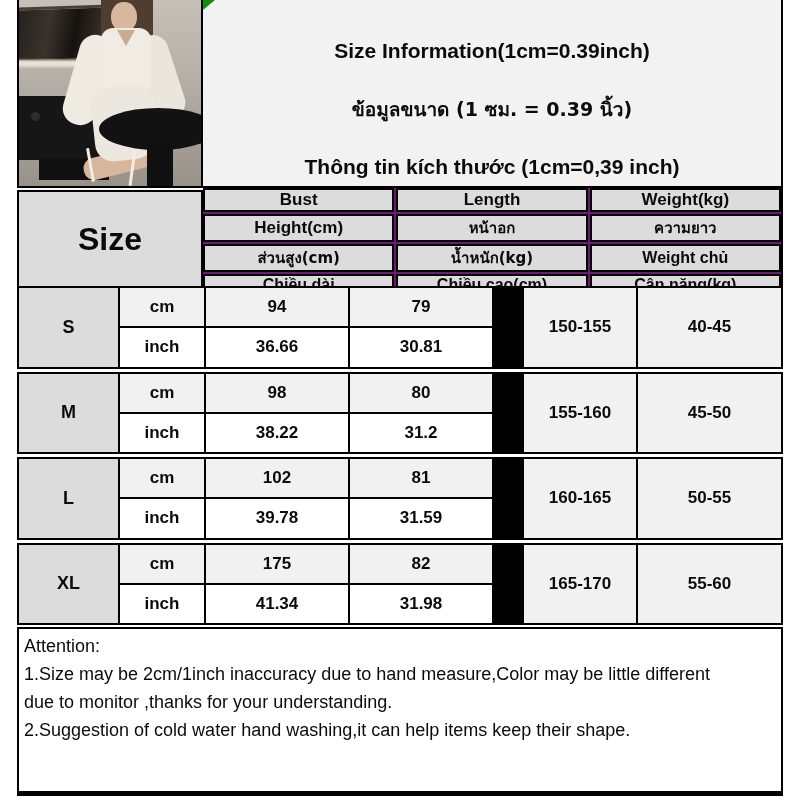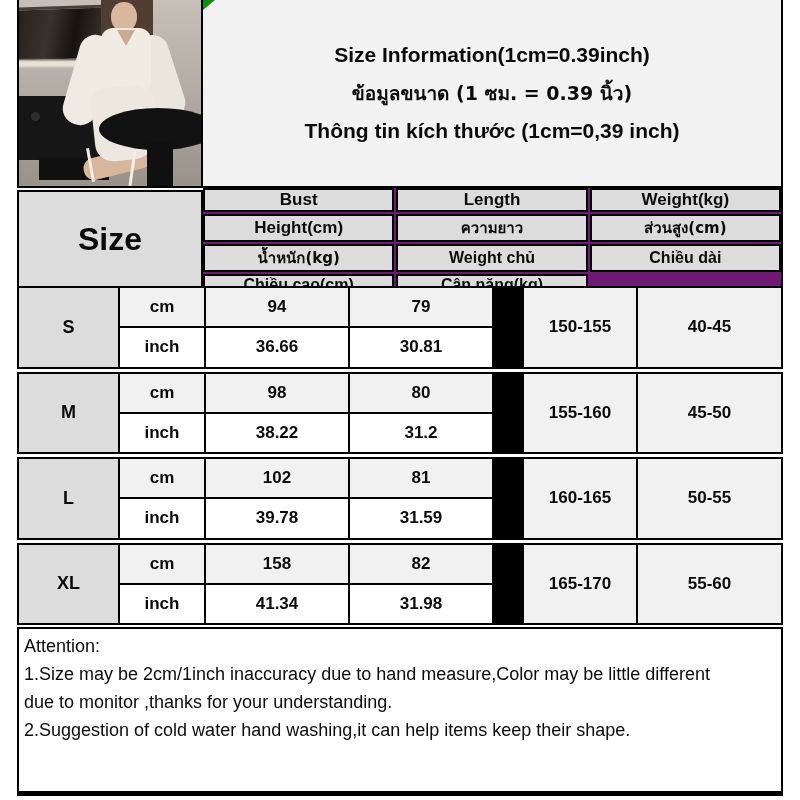"Size Information(1cm=0.39inch)" .title-box { gap: none -> 20px; justify-content: center -> flex-end }
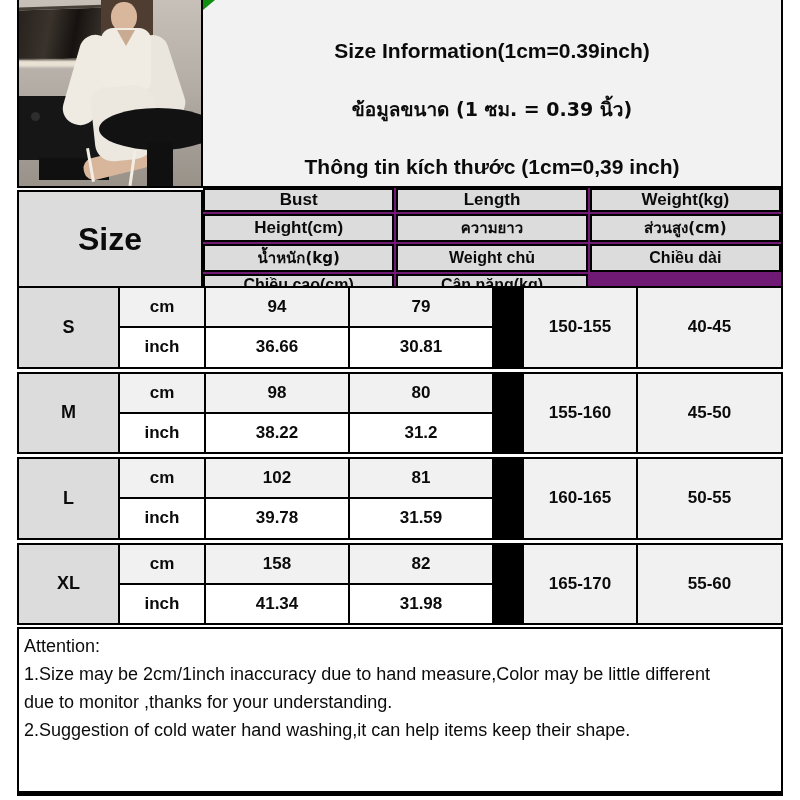"หน้าอก" div.head-cell { html: none -> <div>หน้าอก</div> }
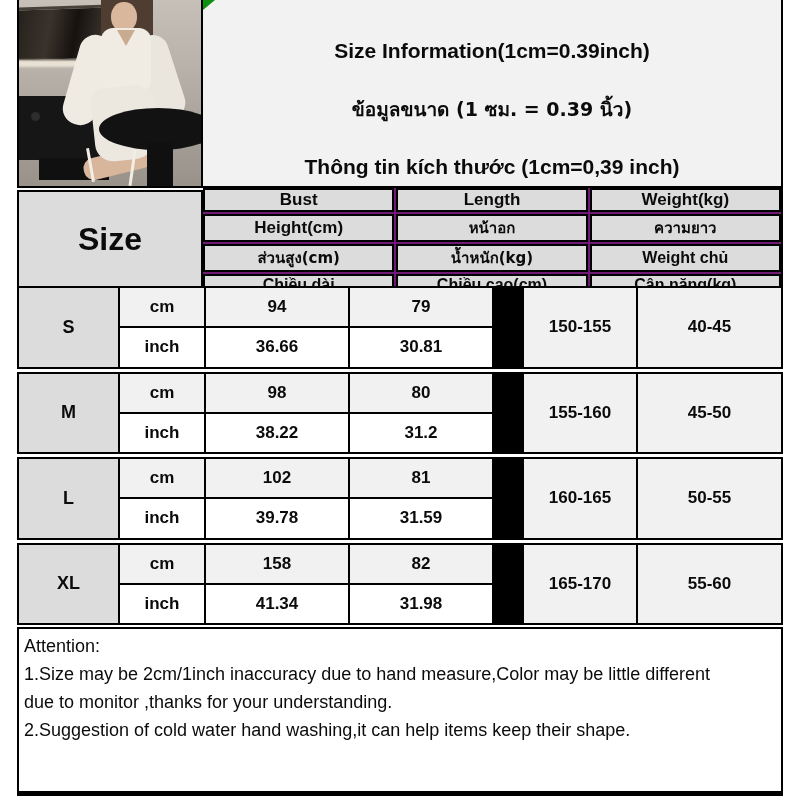"158" div.cell { text: 158 -> 175 }
